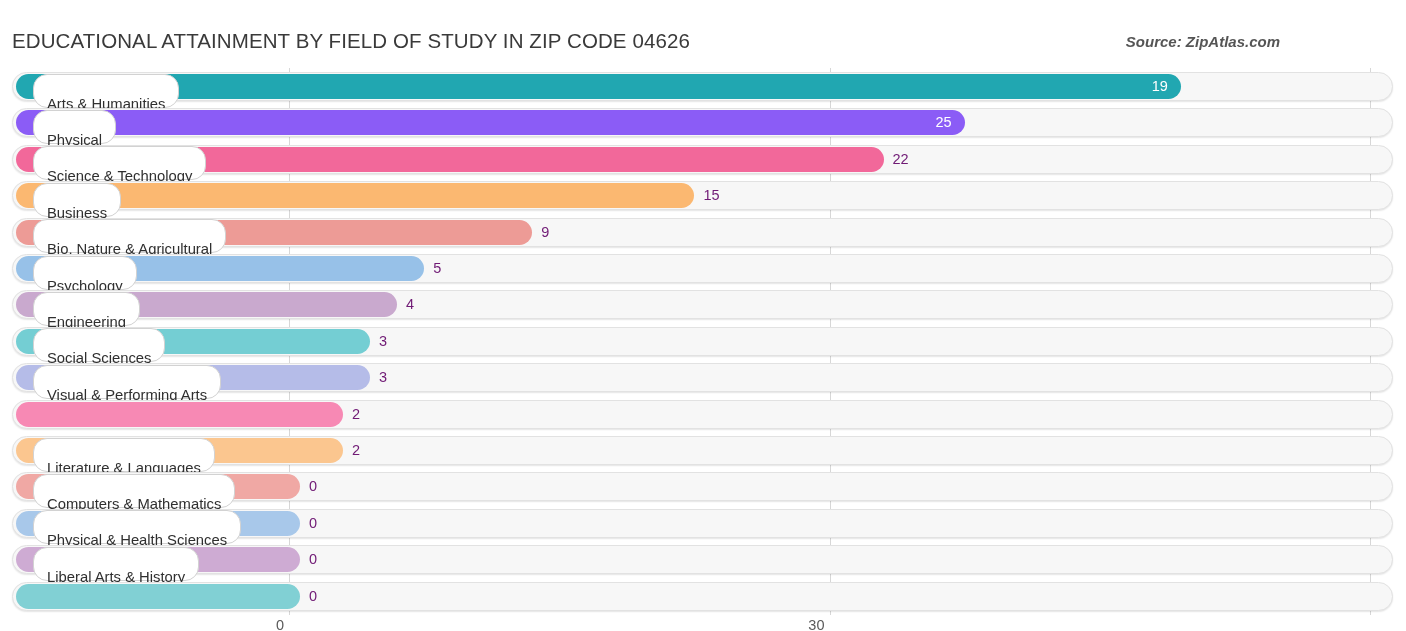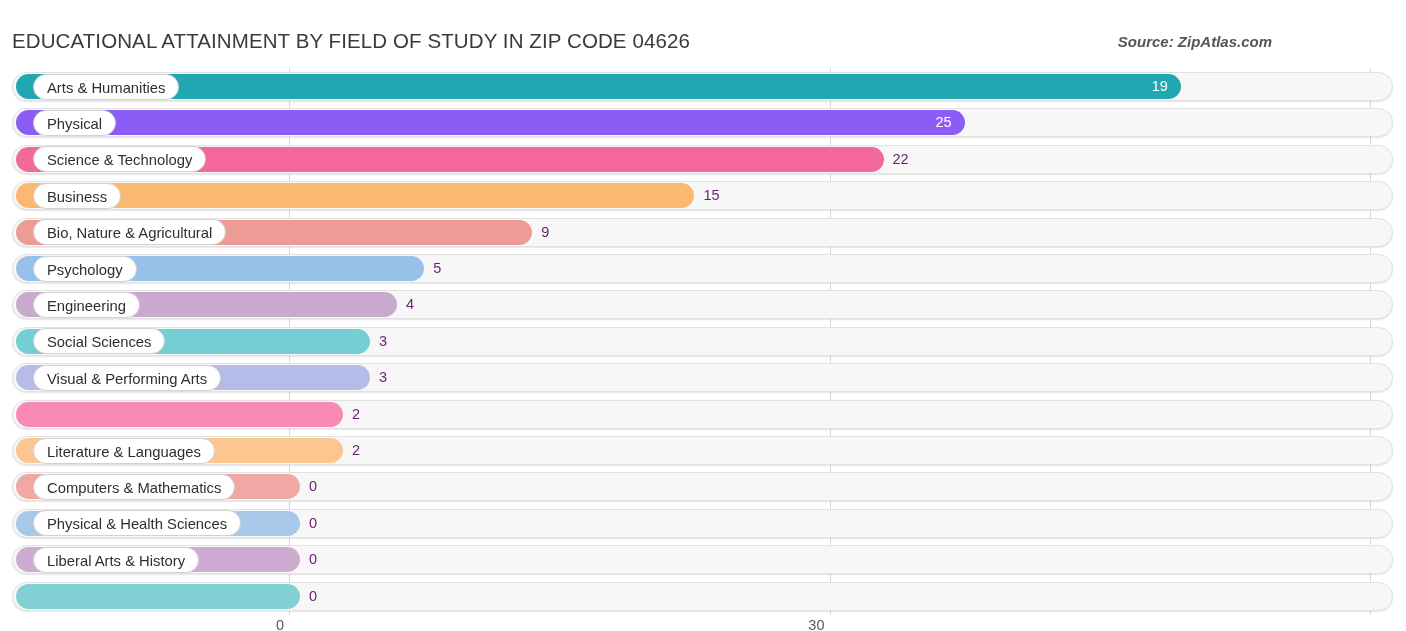"Source: ZipAtlas.com" .chart-source { right: 12px -> 4px }
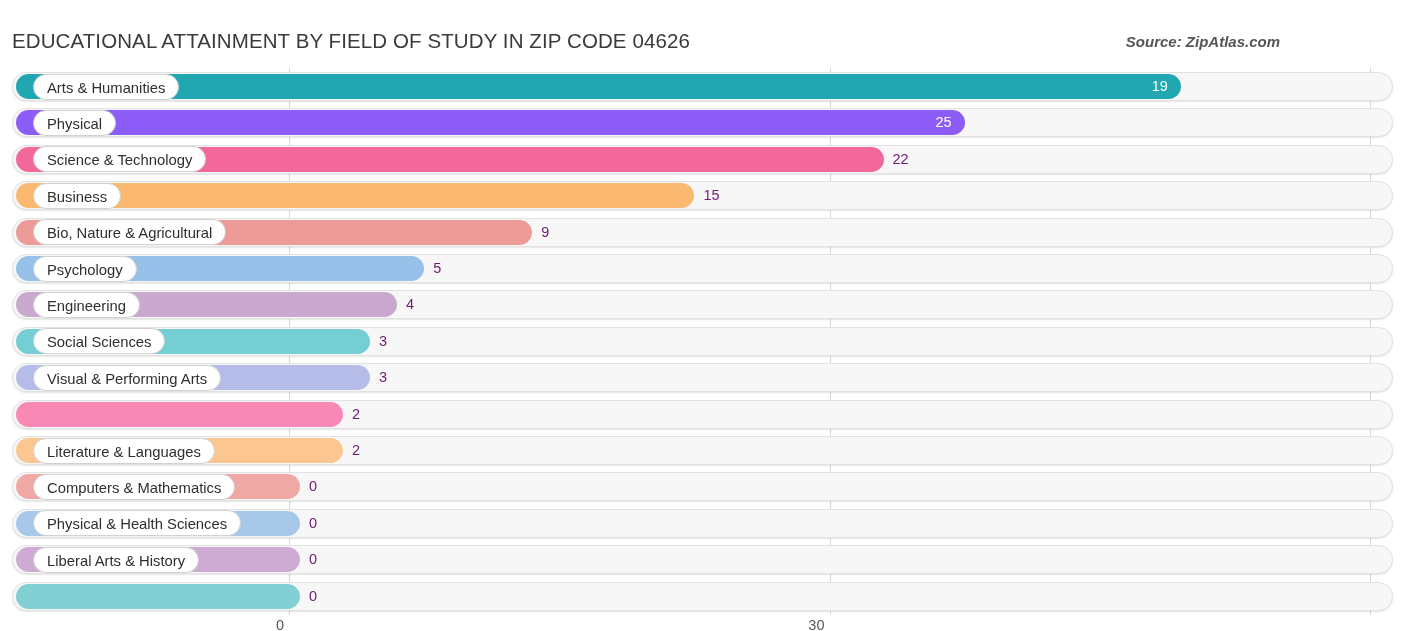"Arts & Humanities" .cat-pill { padding: 0 13px -> 16px 13px }
